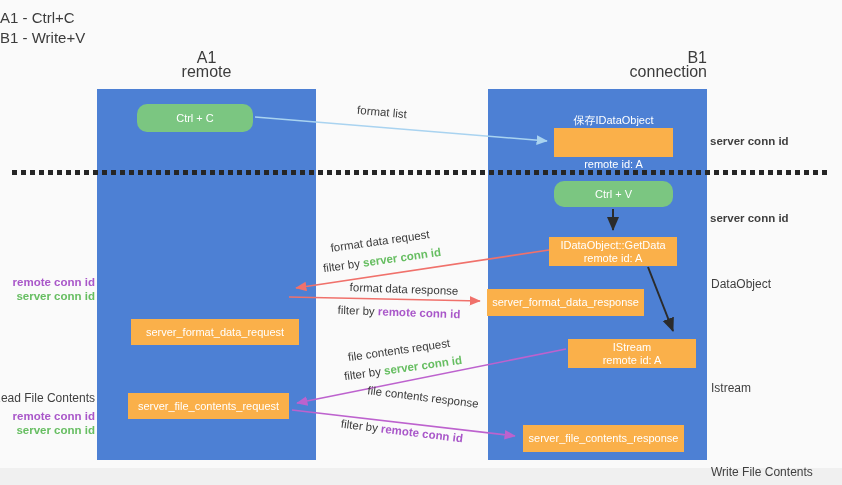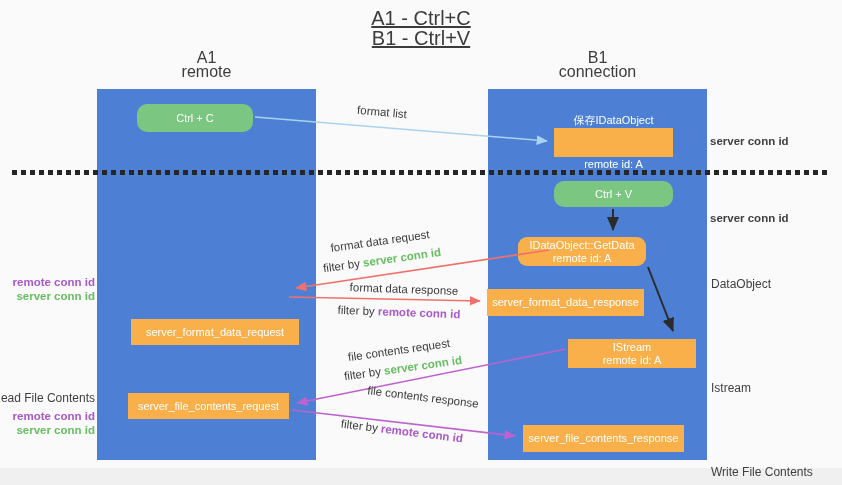"A1 - Ctrl+C" .title { font-size: 20px -> 15px; text-align: center -> left; text-decoration: underline -> none }
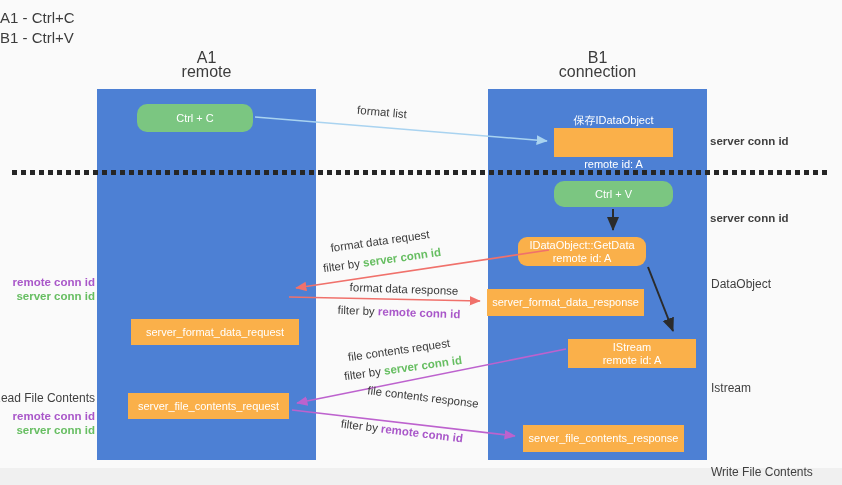"B1 - Ctrl+V" div { text: Ctrl+V -> Write+V }
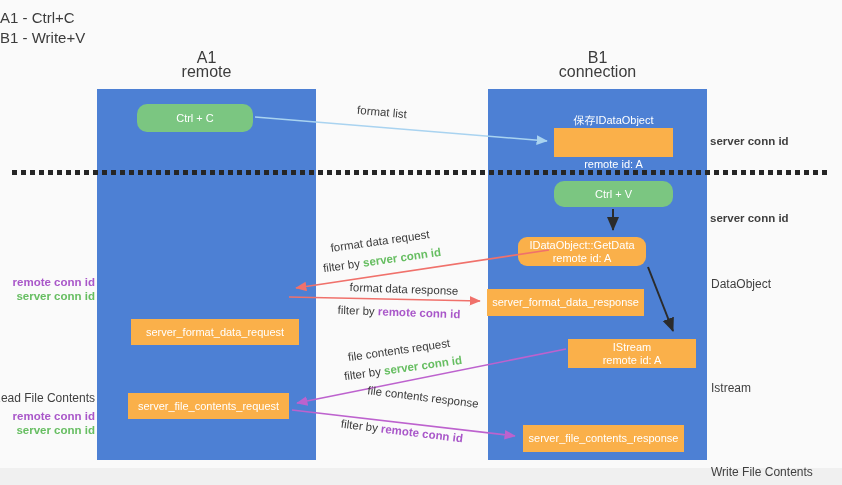"B1" .hdr-right { text-align: none -> right }
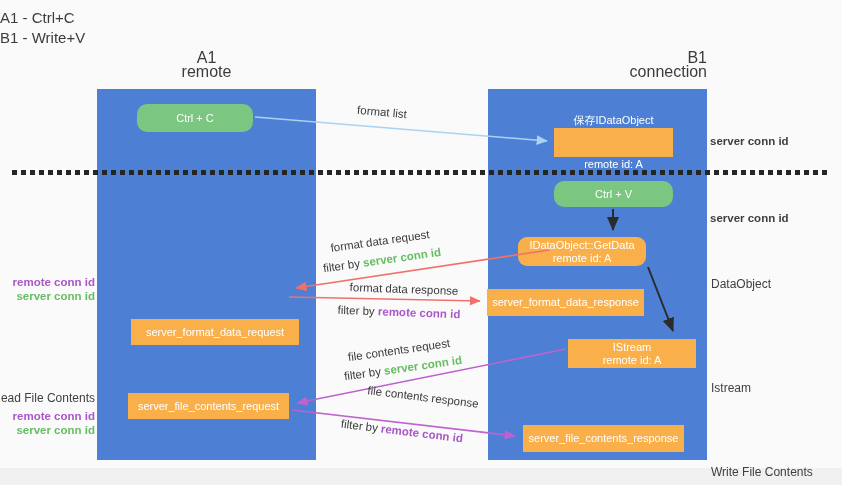"IDataObject::GetData" .n-getdata { border-radius: 9px -> none; left: 518px -> 549px }
